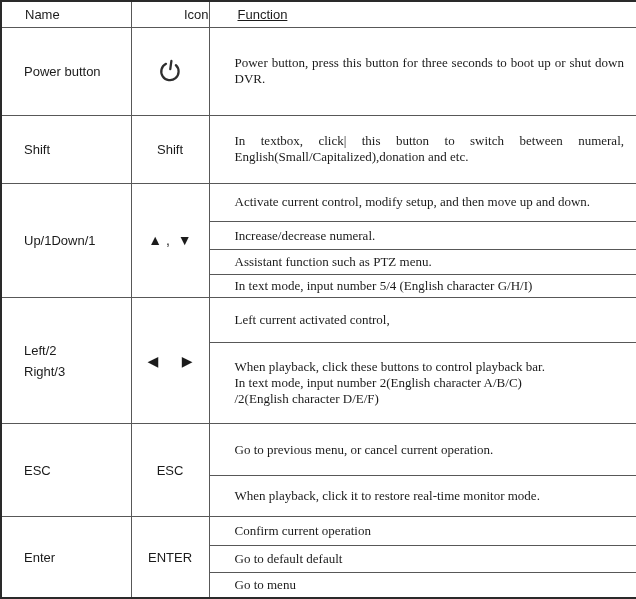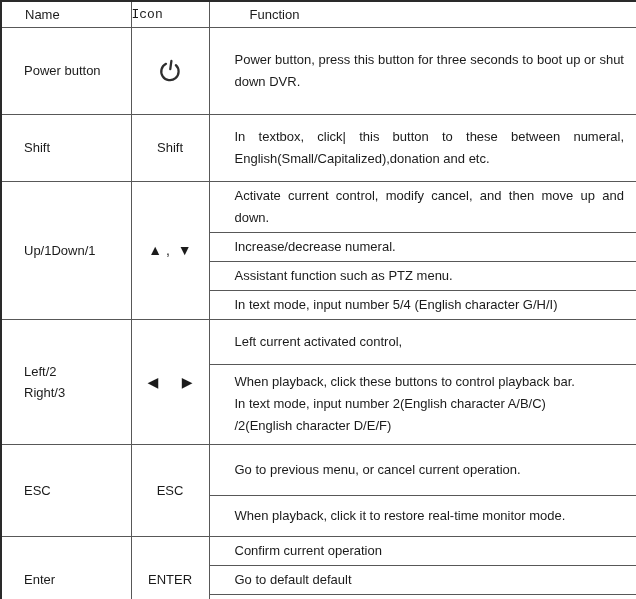"Icon" td.h-icon { font-family: Liberation Mono, monospace -> none; text-align: left -> right }
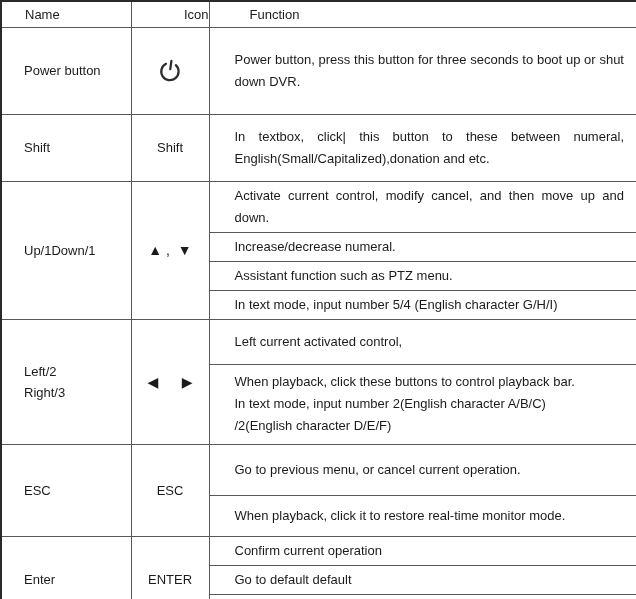"Function" td.h-fn { padding-left: 40px -> 28px; text-decoration: none -> underline }
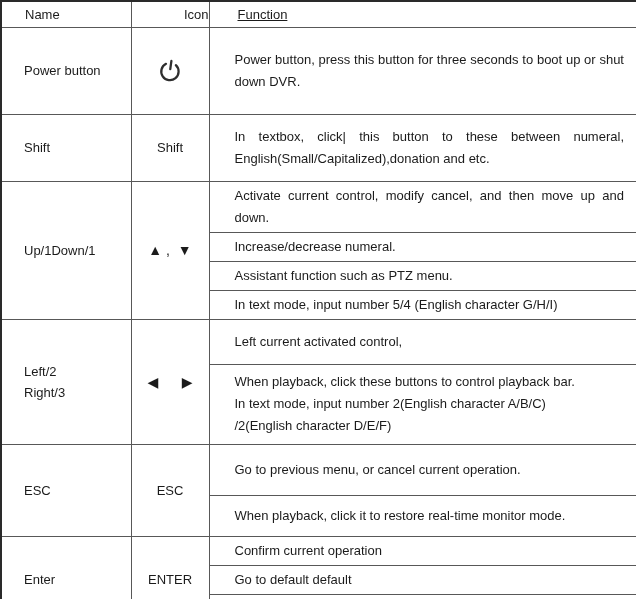"Power button, press this button" td.fn { font-family: none -> Liberation Serif, serif; line-height: 22px -> 16px }
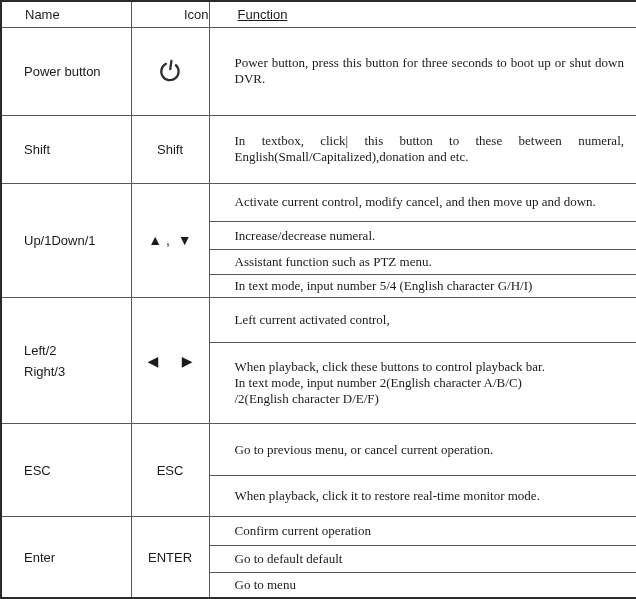"In textbox, click| this button" td.fn { text: these -> switch }
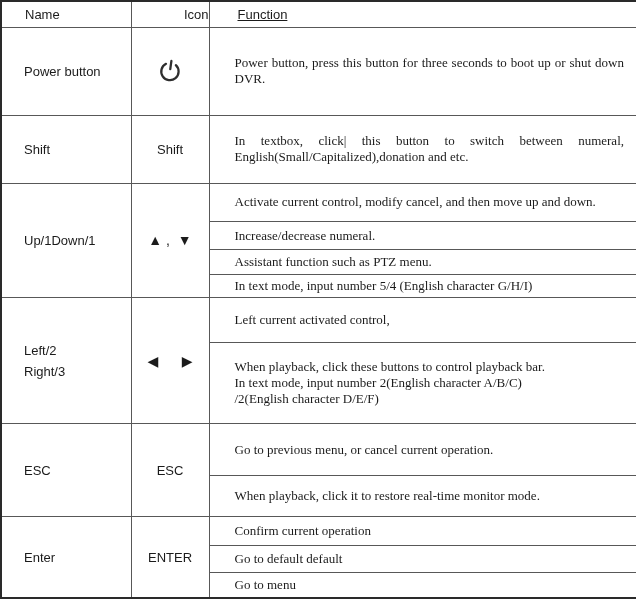"Activate current control, modify cancel," td.fn { text: cancel -> setup }
